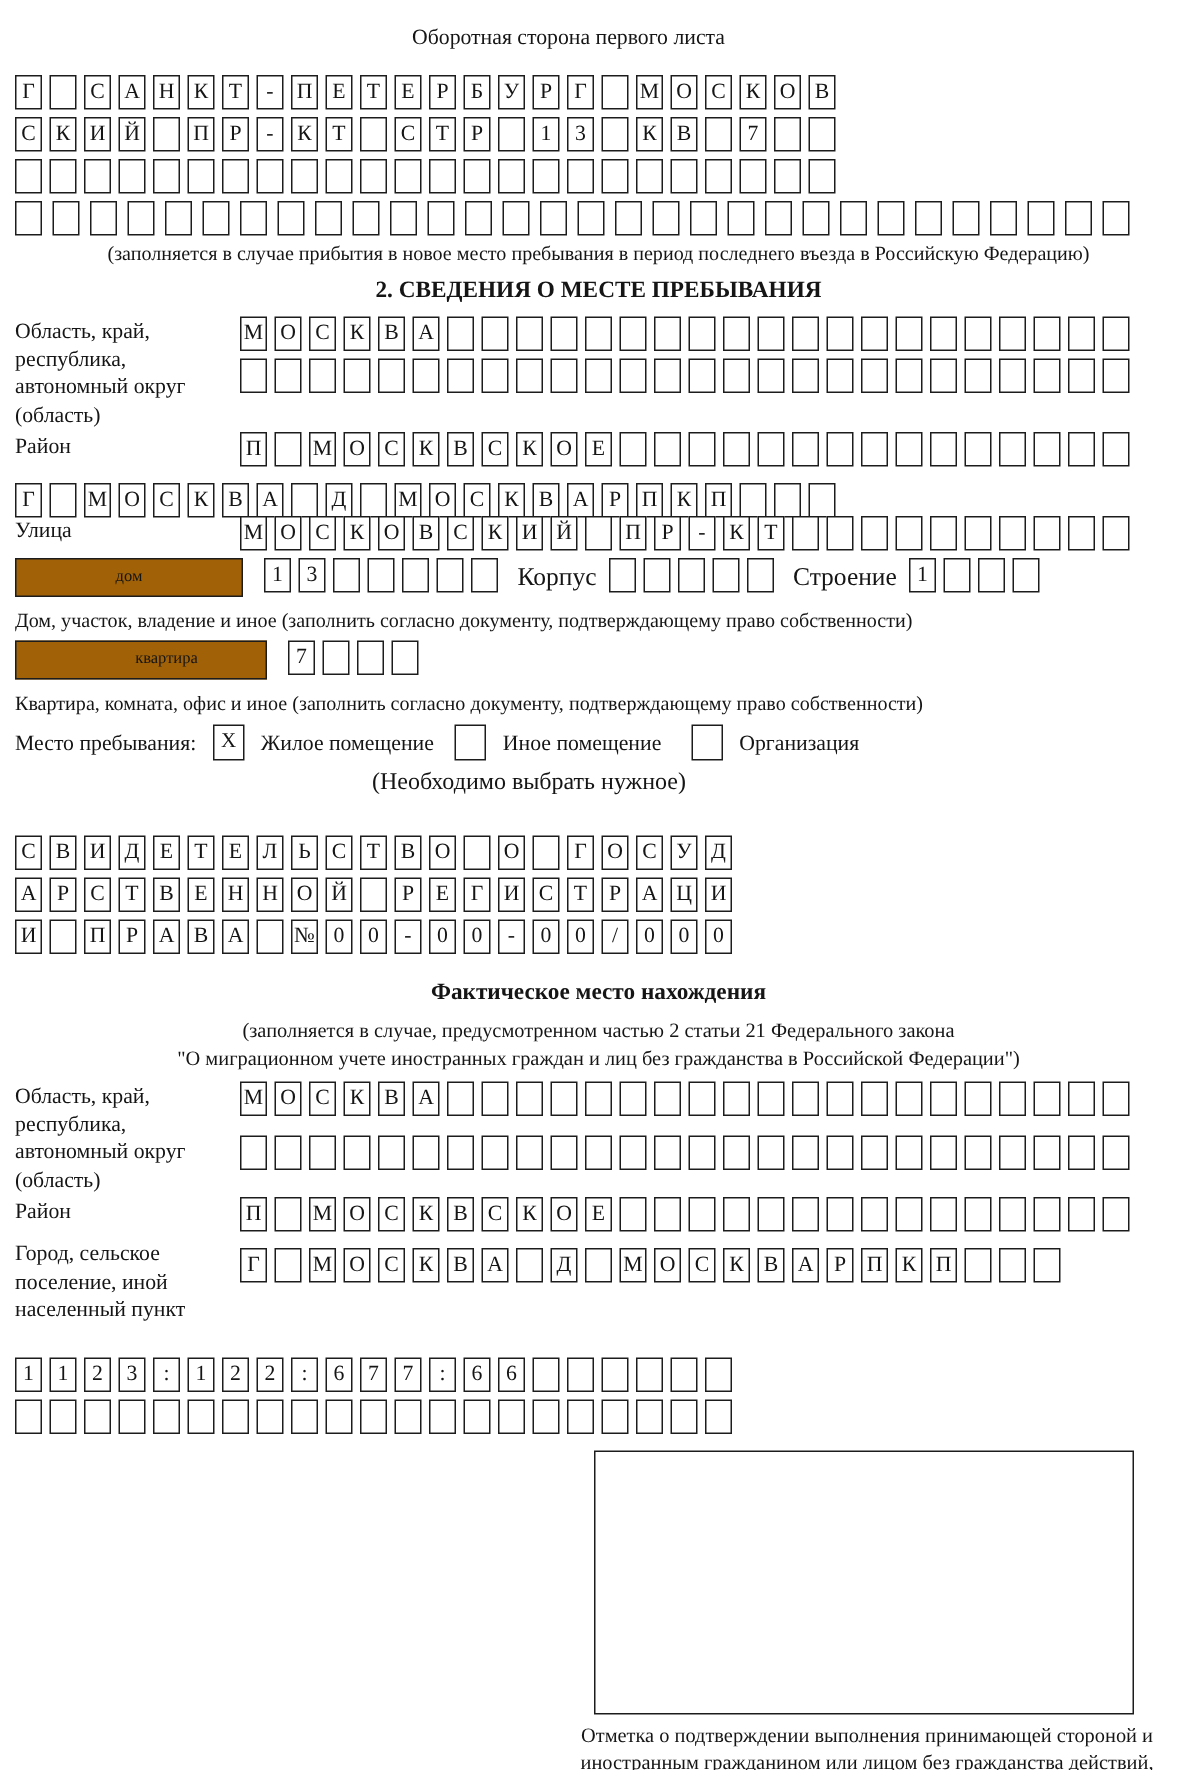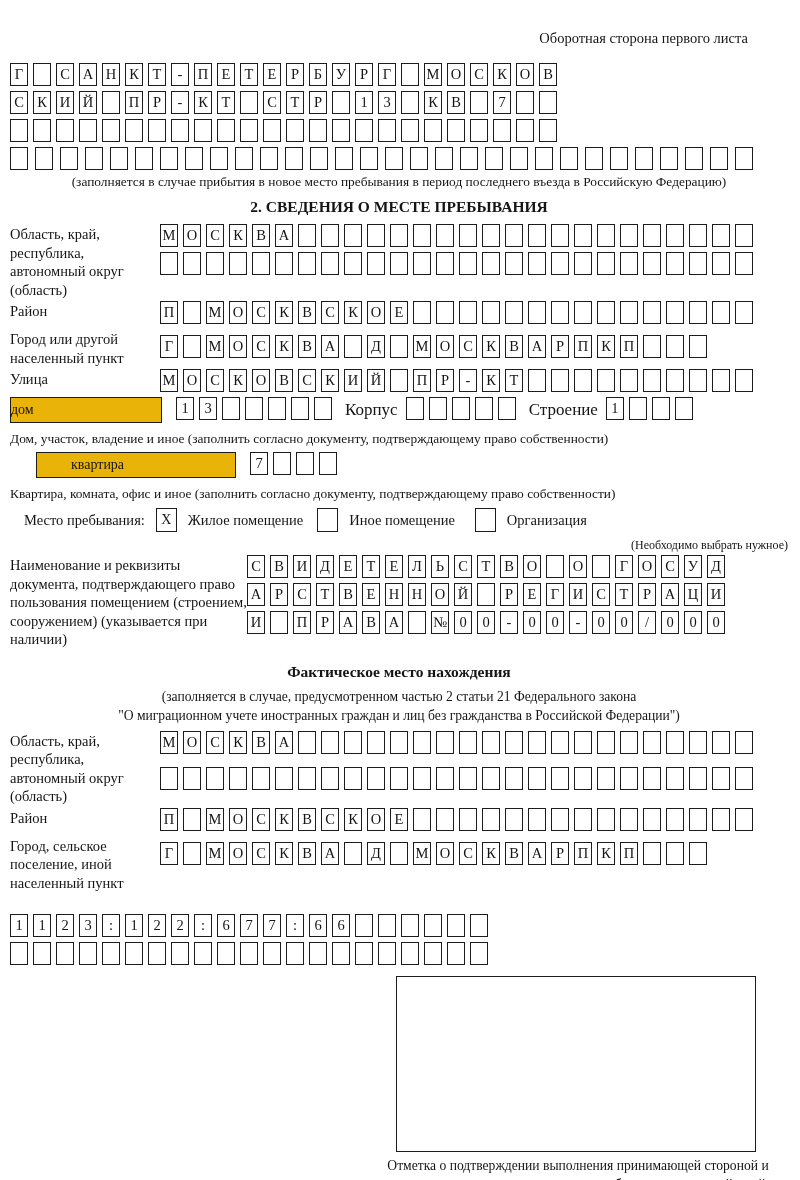"Оборотная сторона первого листа" .top-note { margin: 22px 0 14px -> 9px 0 14px; text-align: right -> center }
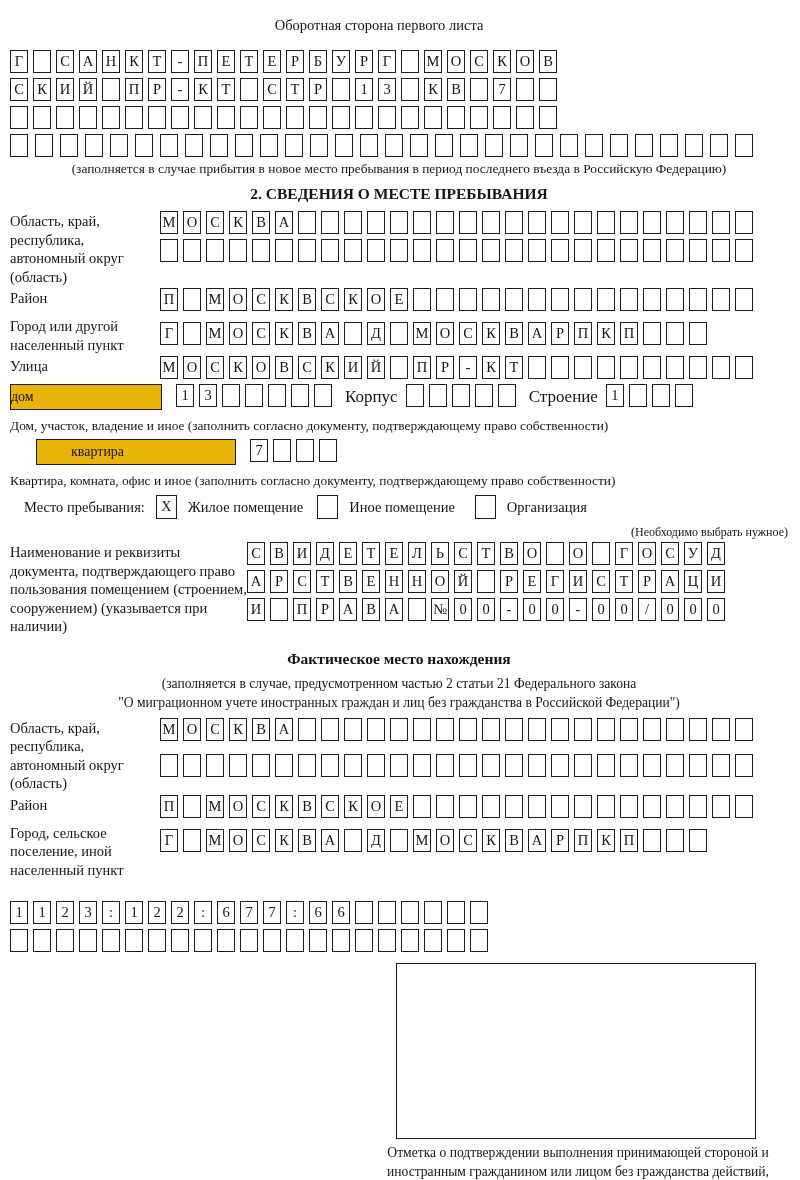"Город или другой населенный пункт" div.flabel { html: <div>Город или другой населенный пункт</div> -> none }
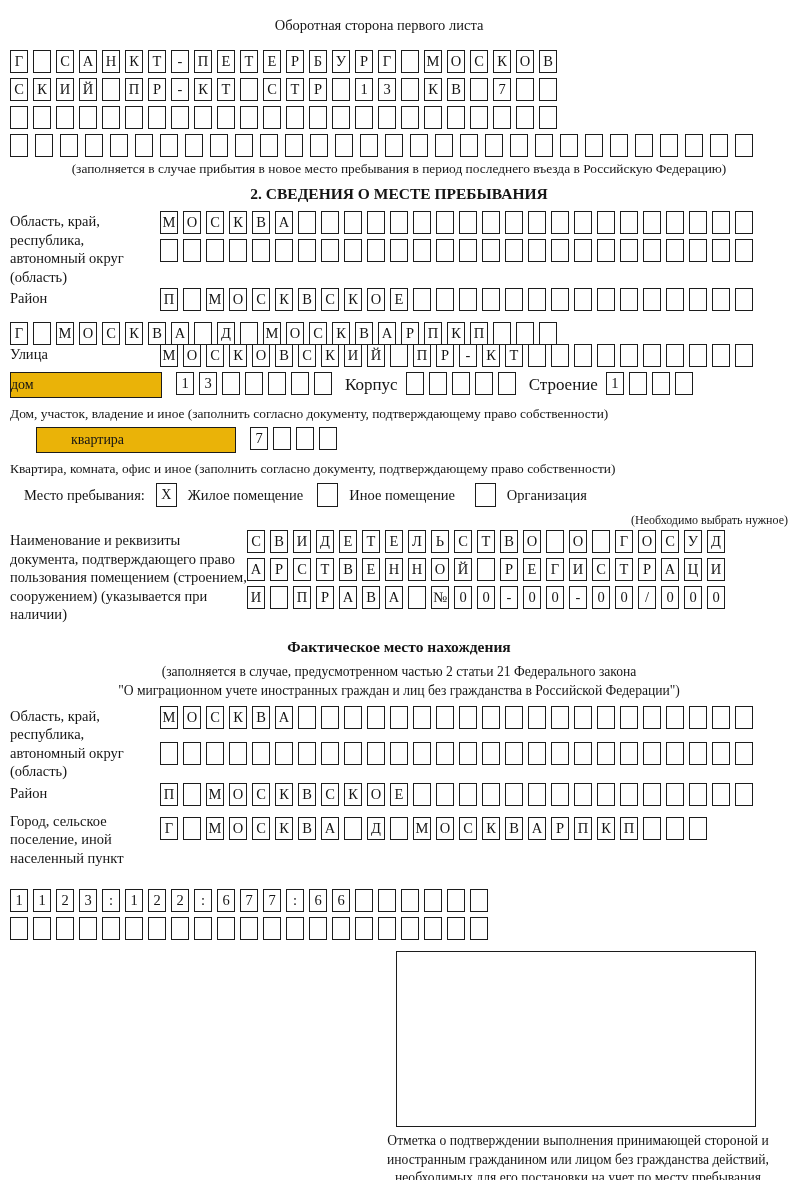"дом" .named-box { background: #eab308 -> #a16207; font-size: 14px -> 11px; text-align: left -> center }
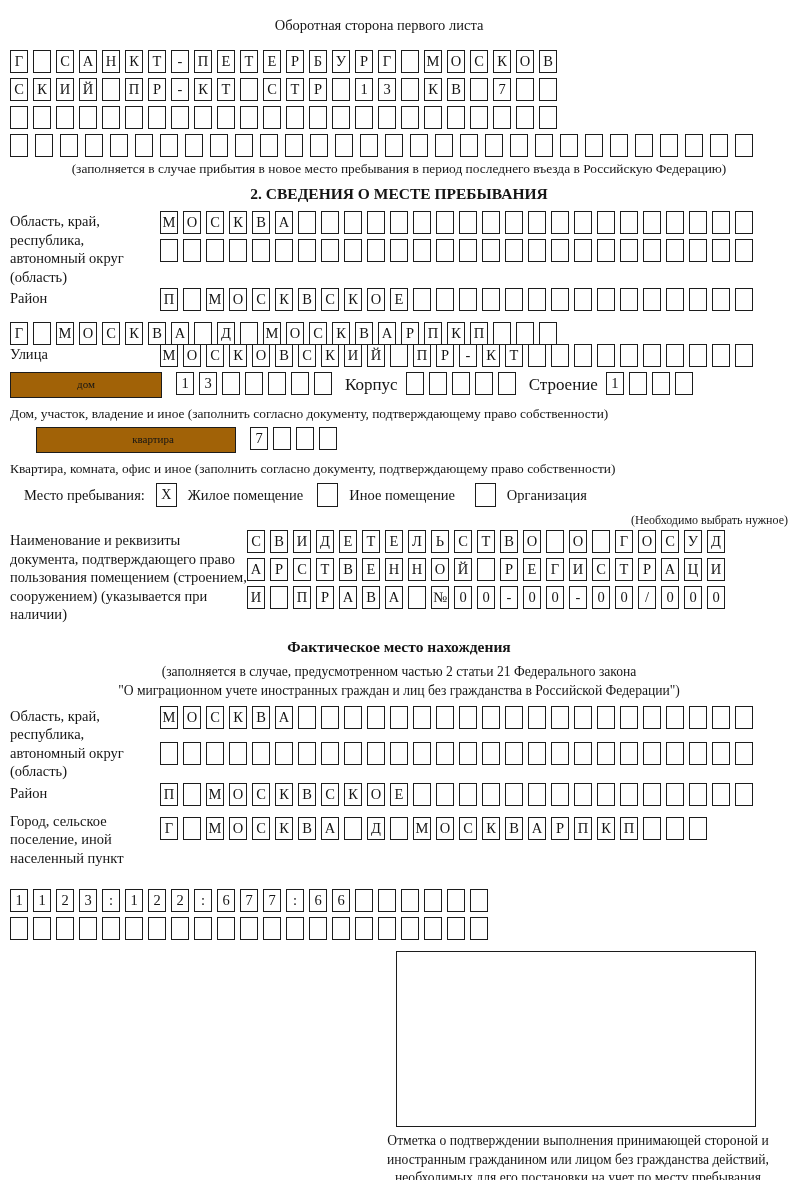"квартира" .apt-box { margin-left: 26px -> none; width: 200px -> 168px }
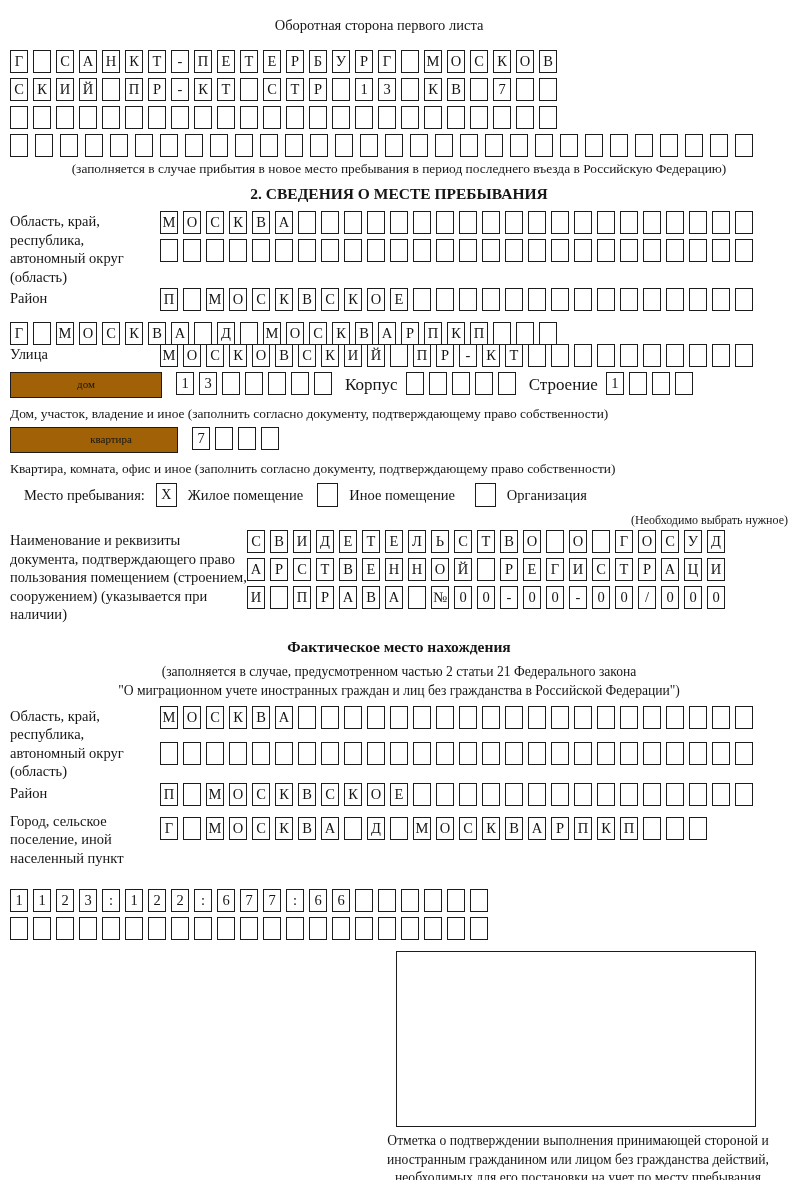"Место пребывания: X Жилое помещение" .stay-row { margin: 6px 14px 2px -> 6px 0 2px }
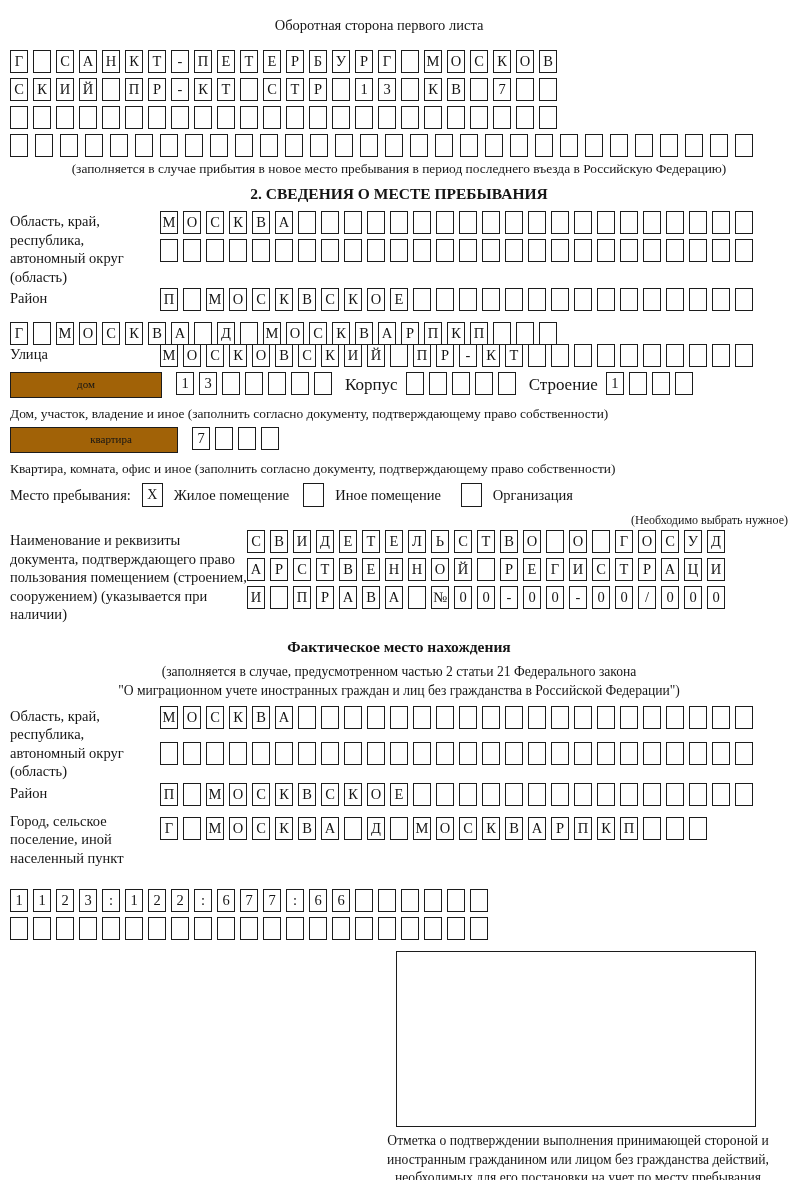"(Необходимо выбрать нужное)" .stay-note { font-size: 12px -> 16px; margin-bottom: 0 -> 24px; text-align: right -> none }
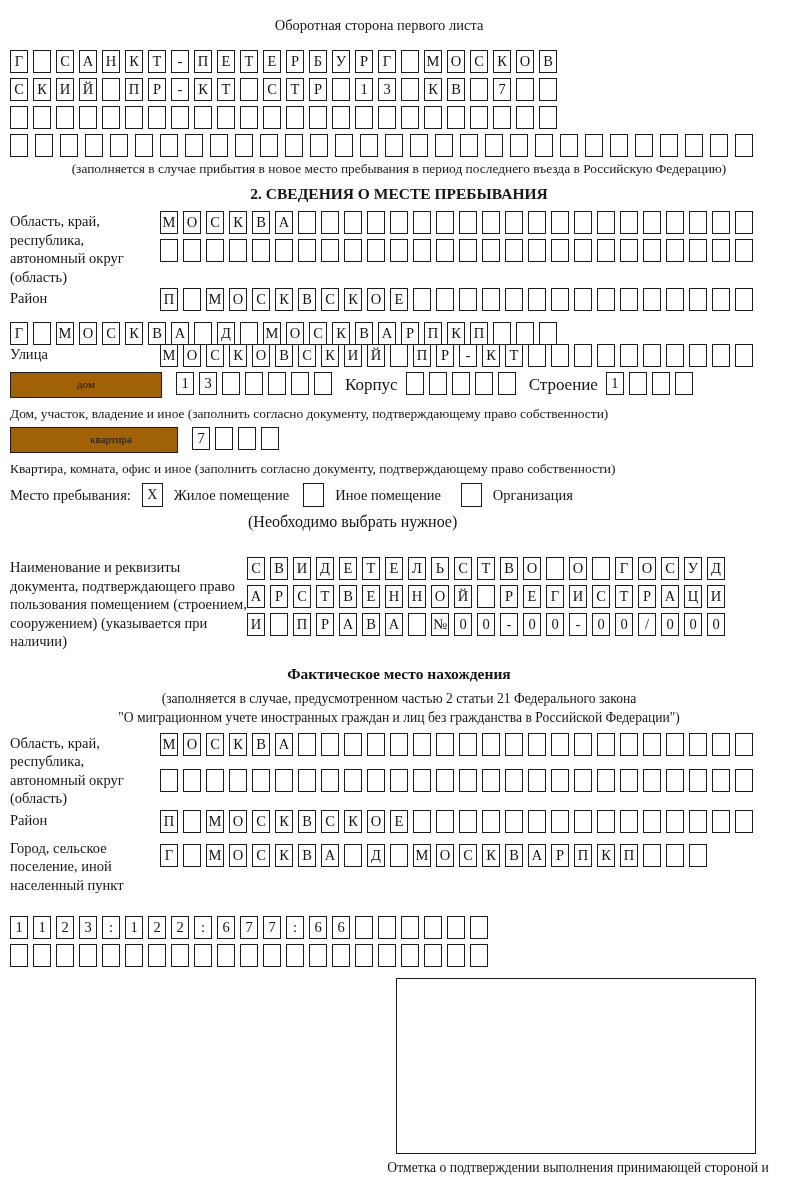"Наименование и реквизиты документа," div.flabel { html: <div>Наименование и реквизиты документа, подтверждающего право пользования помещением (строением, сооружением) (указывается при наличии)</div> -> none }
